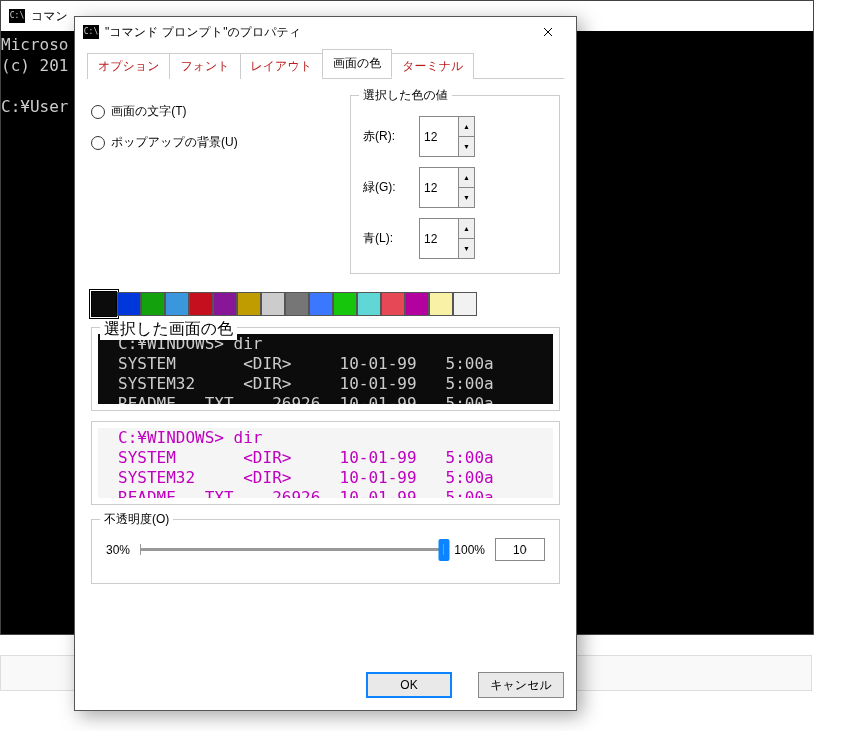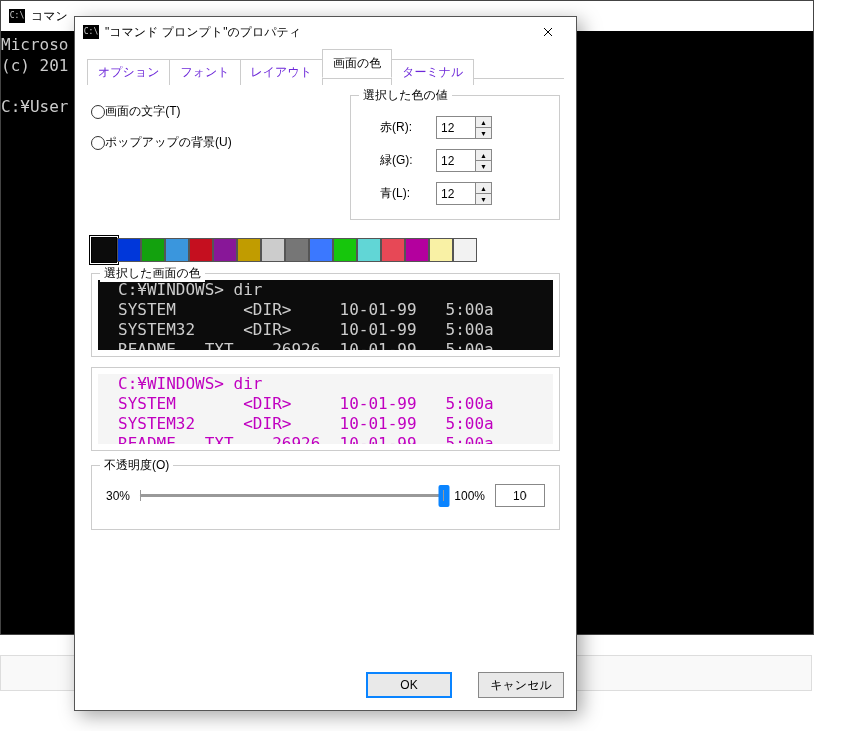"オプション" .tab:not(.active) { color: #6d28d9 -> #b91c1c; top: 7px -> 1px }
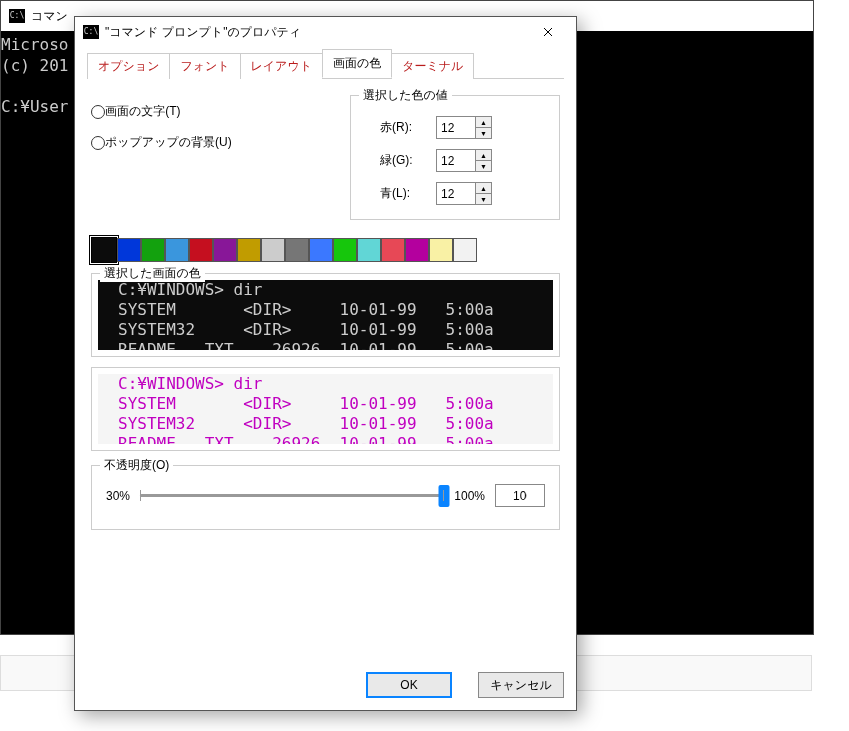"画面の文字(T)" .radio-row { gap: none -> 6px }
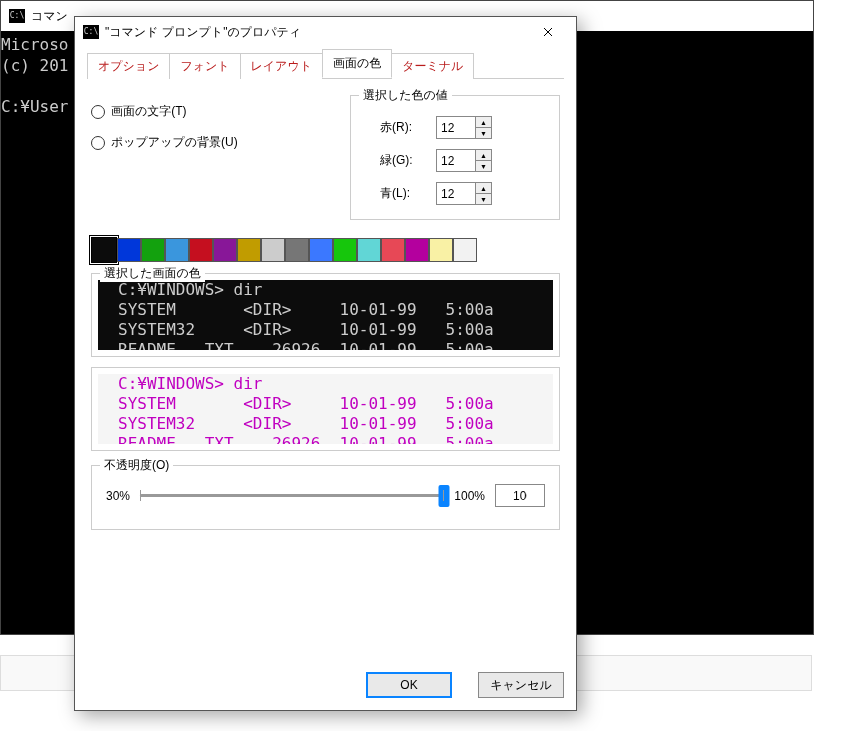"赤(R):" .rgb-row label { margin-left: 17px -> none }
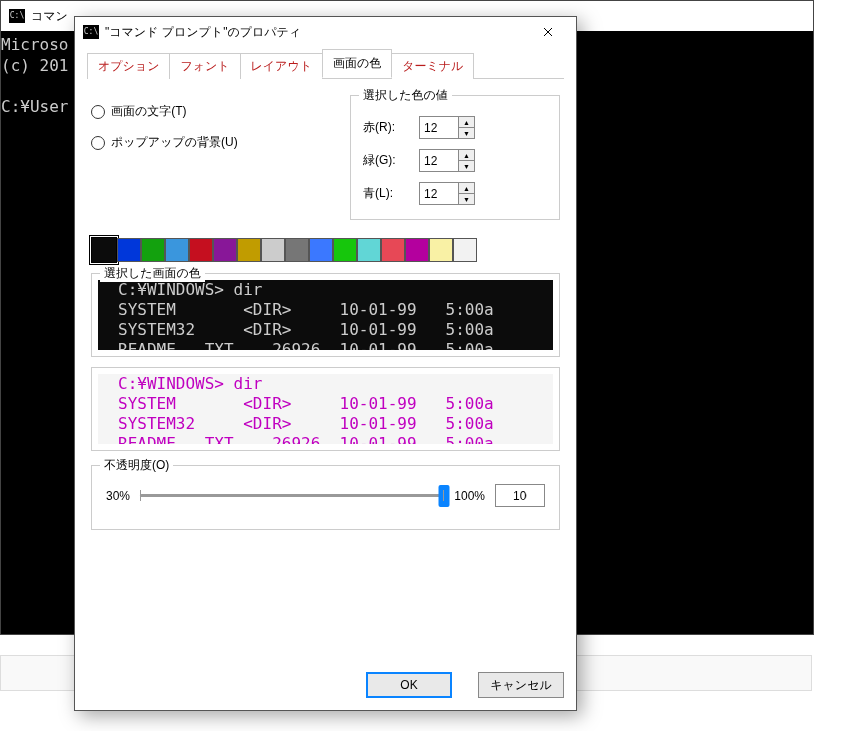"12" .spin { height: 23px -> 41px }
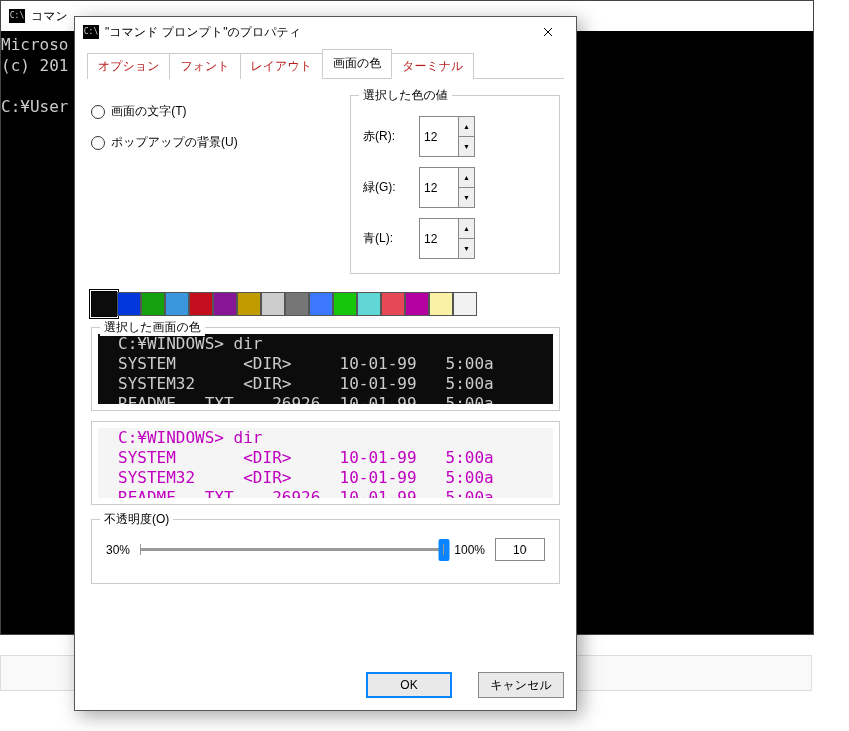"選択した画面の色" .pv-group .legend { font-size: 12px -> 16px }
